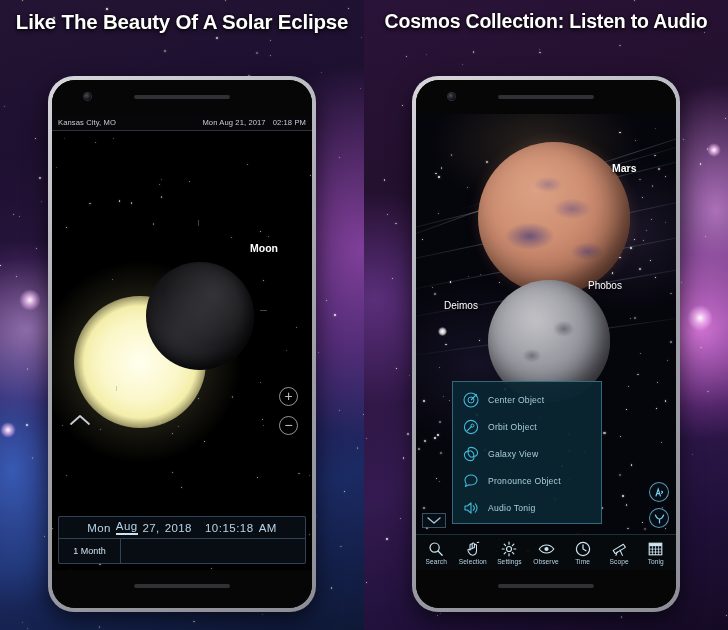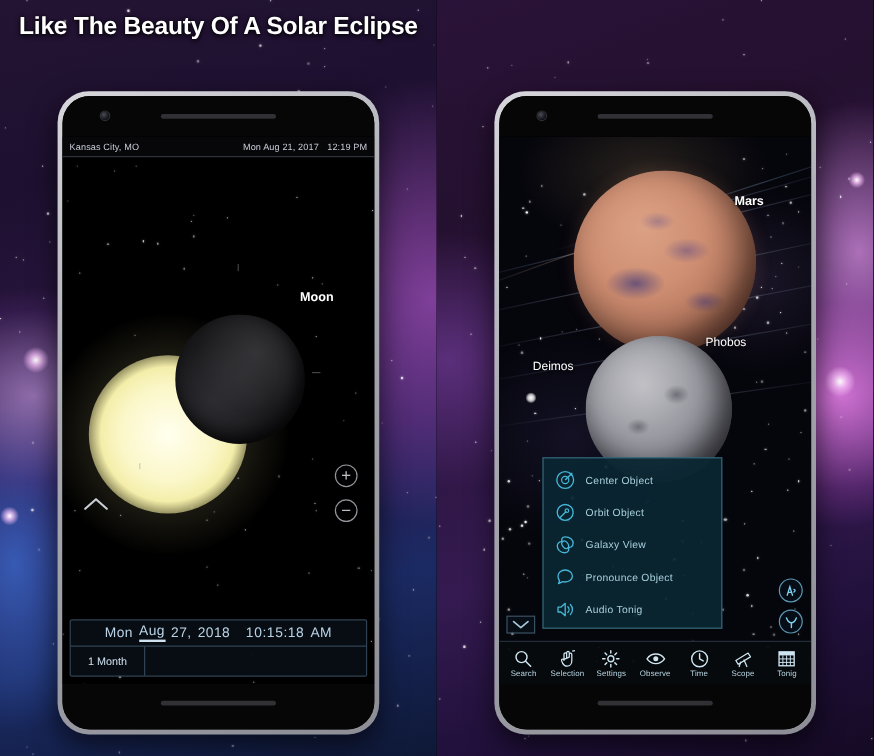"Cosmos Collection: Listen to Audio" span.l1 { html: none -> <span>Cosmos Collection: Listen to Audio</span> }
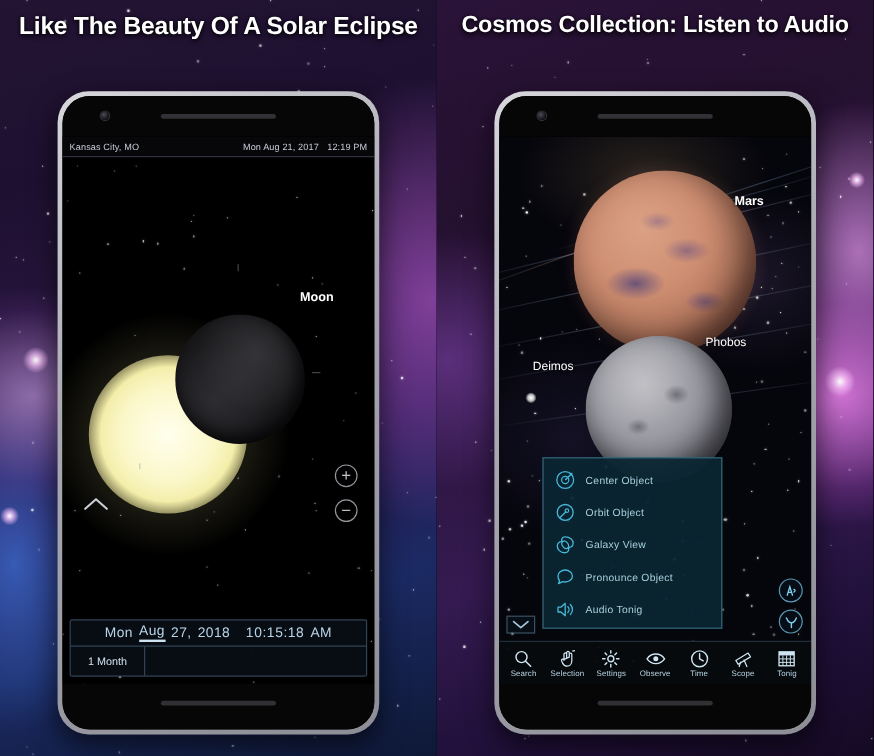"12:19 PM" span { text: 12:19 -> 02:18 }
